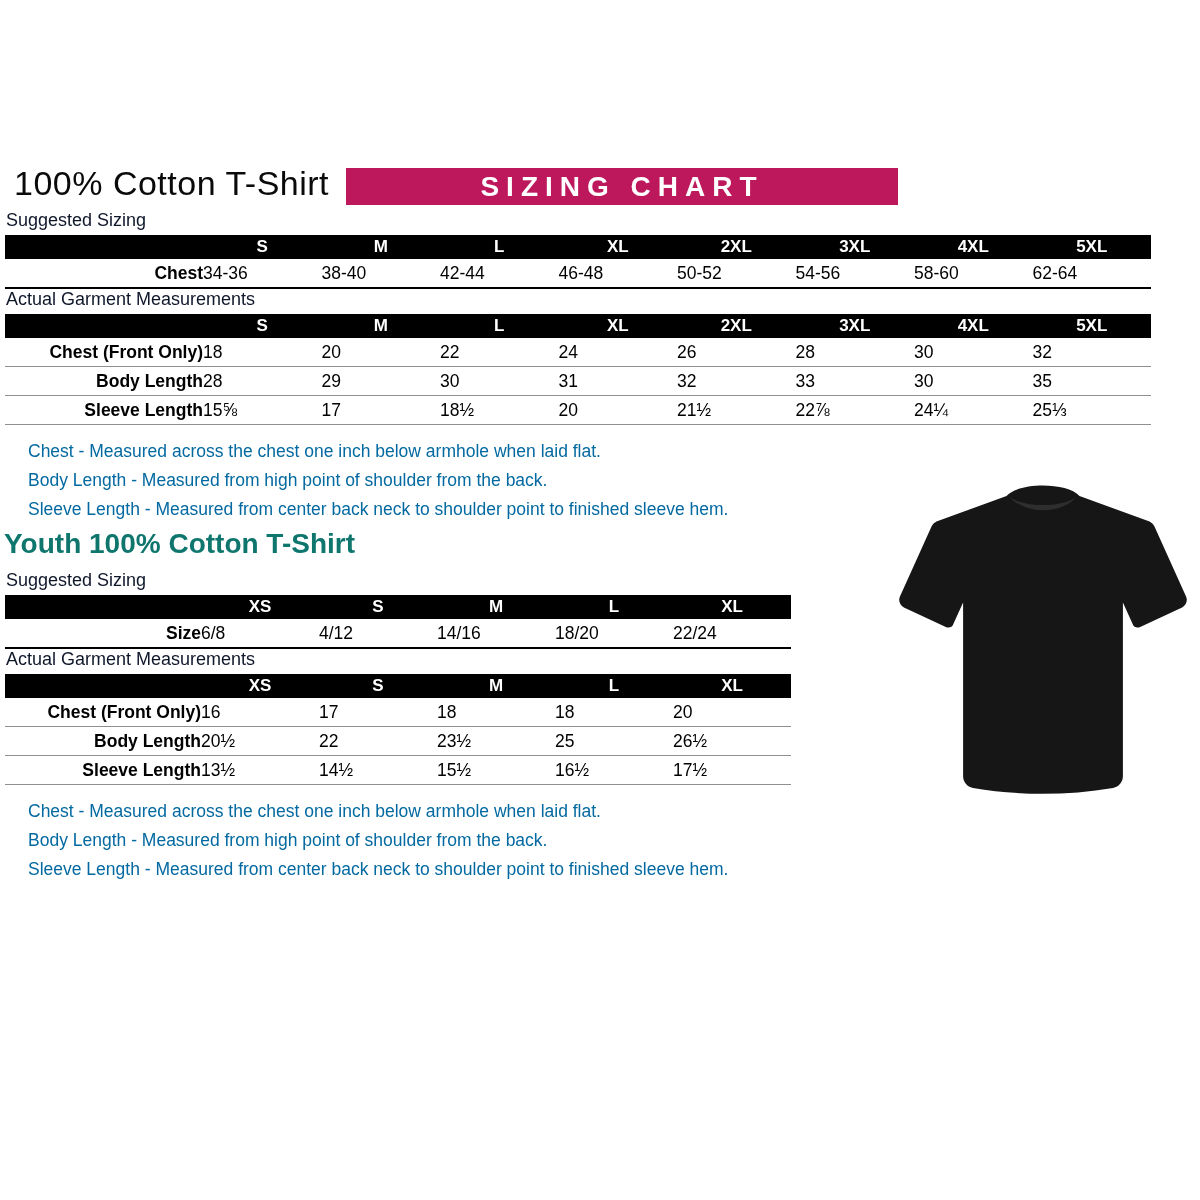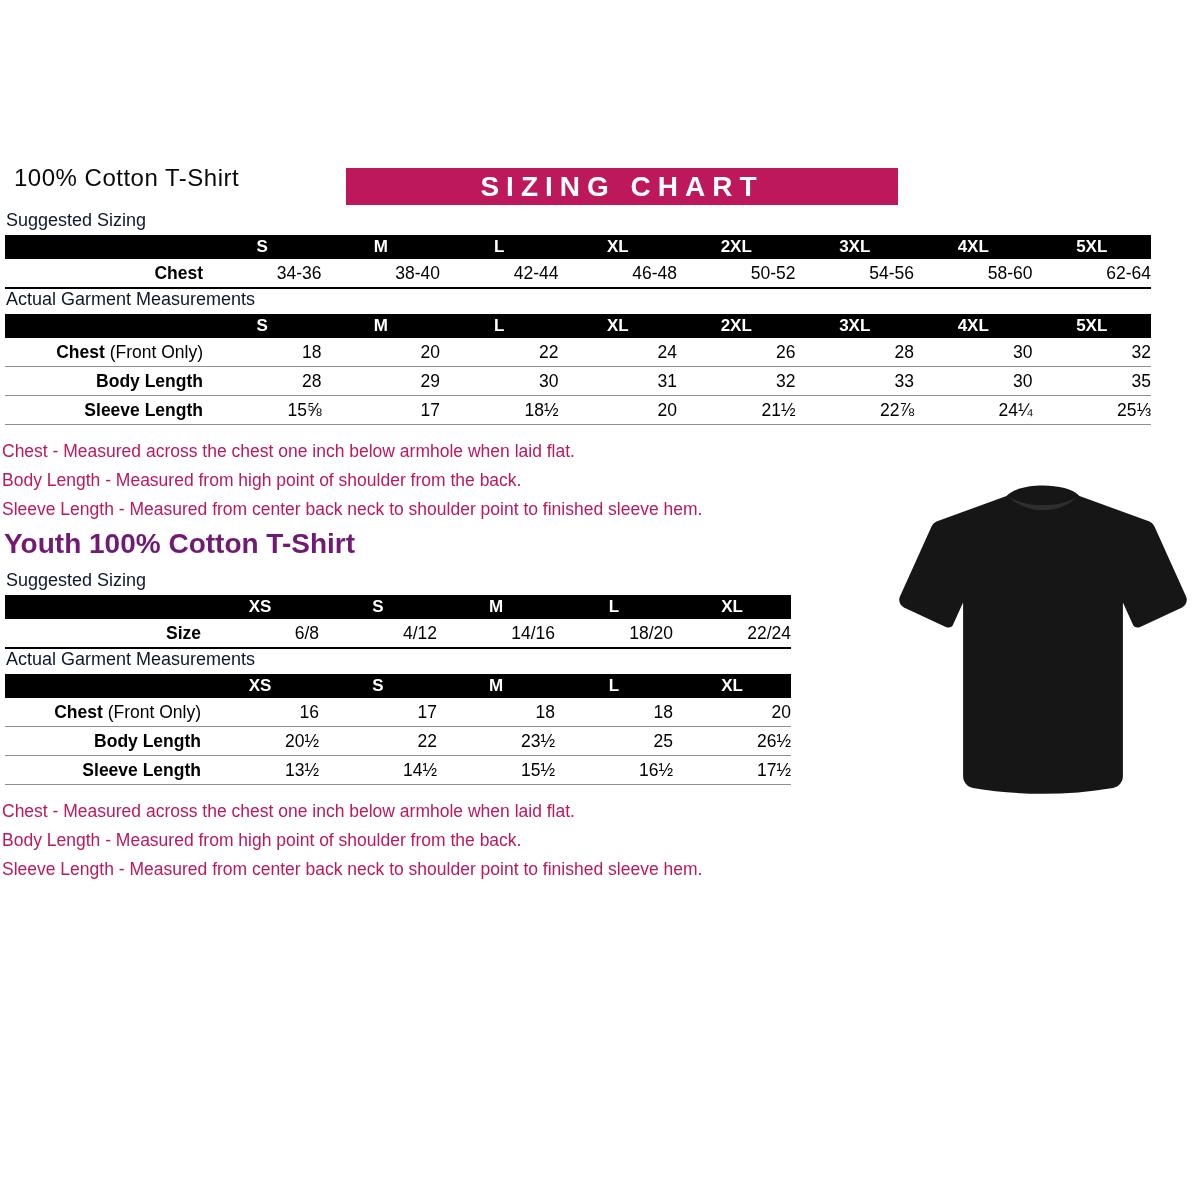"100% Cotton T-Shirt" .adult-title { font-size: 24px -> 34px }
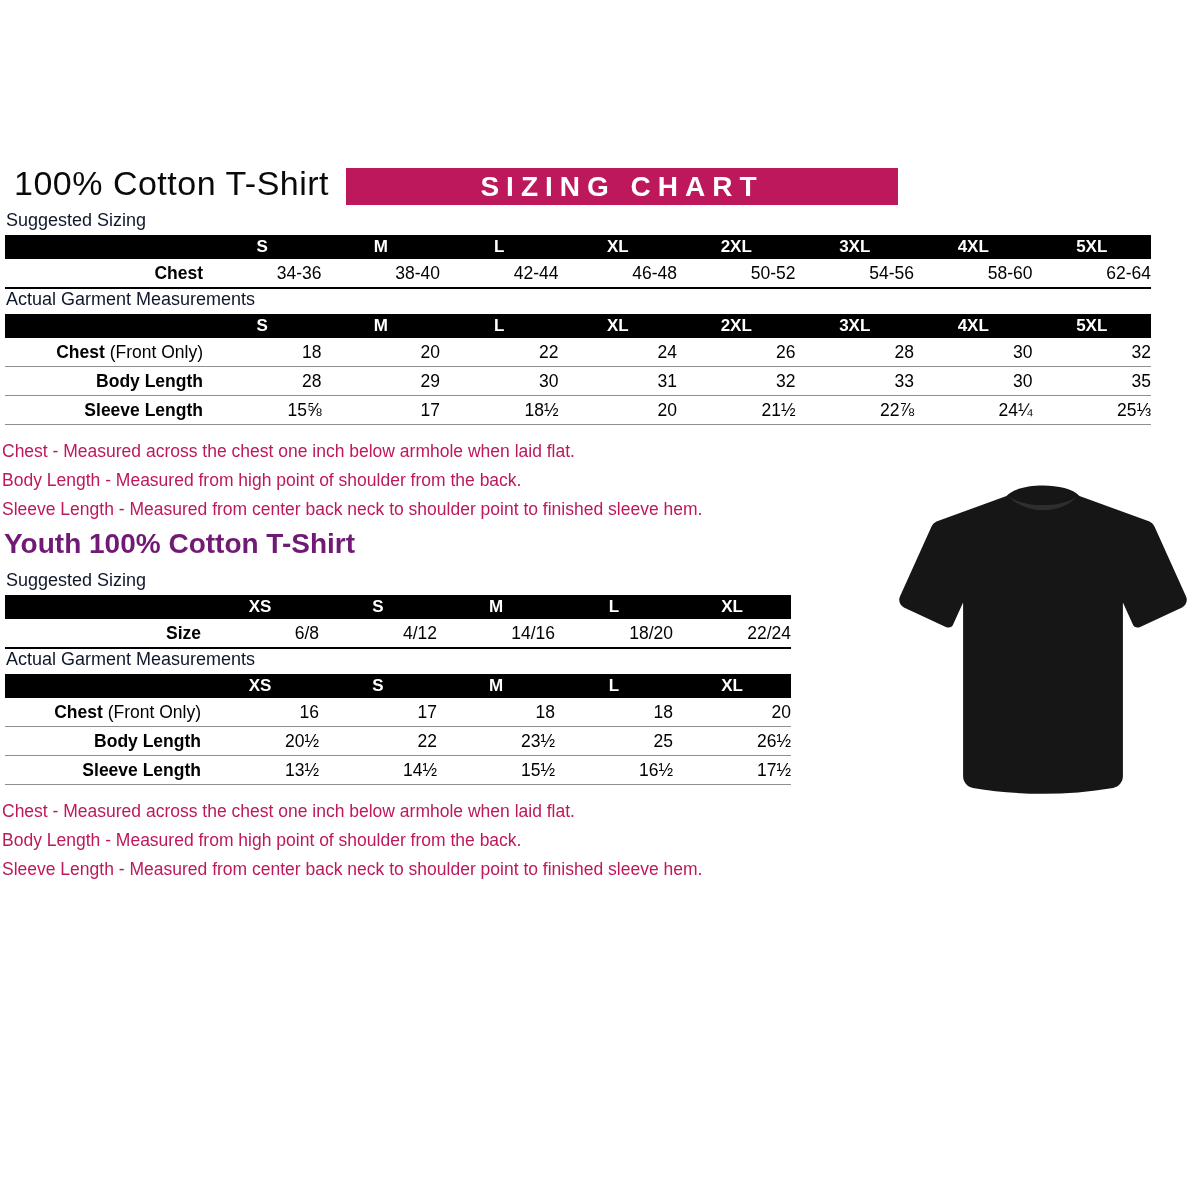"34-36" .size-table td { text-align: right -> left }
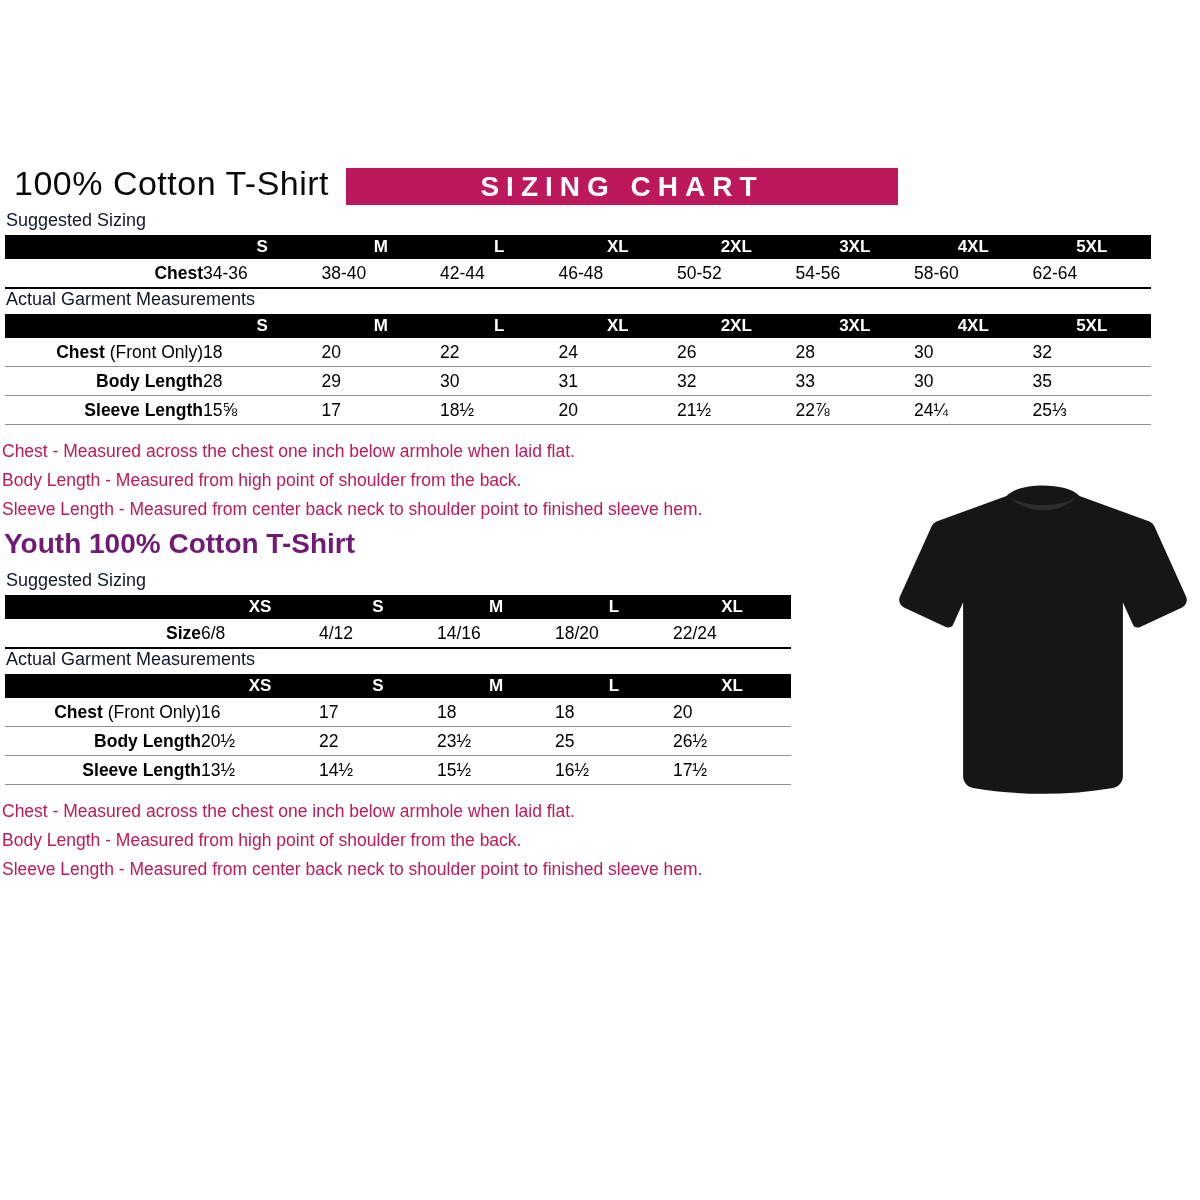"(Front Only)" .lbl-r { font-weight: 400 -> 700 }
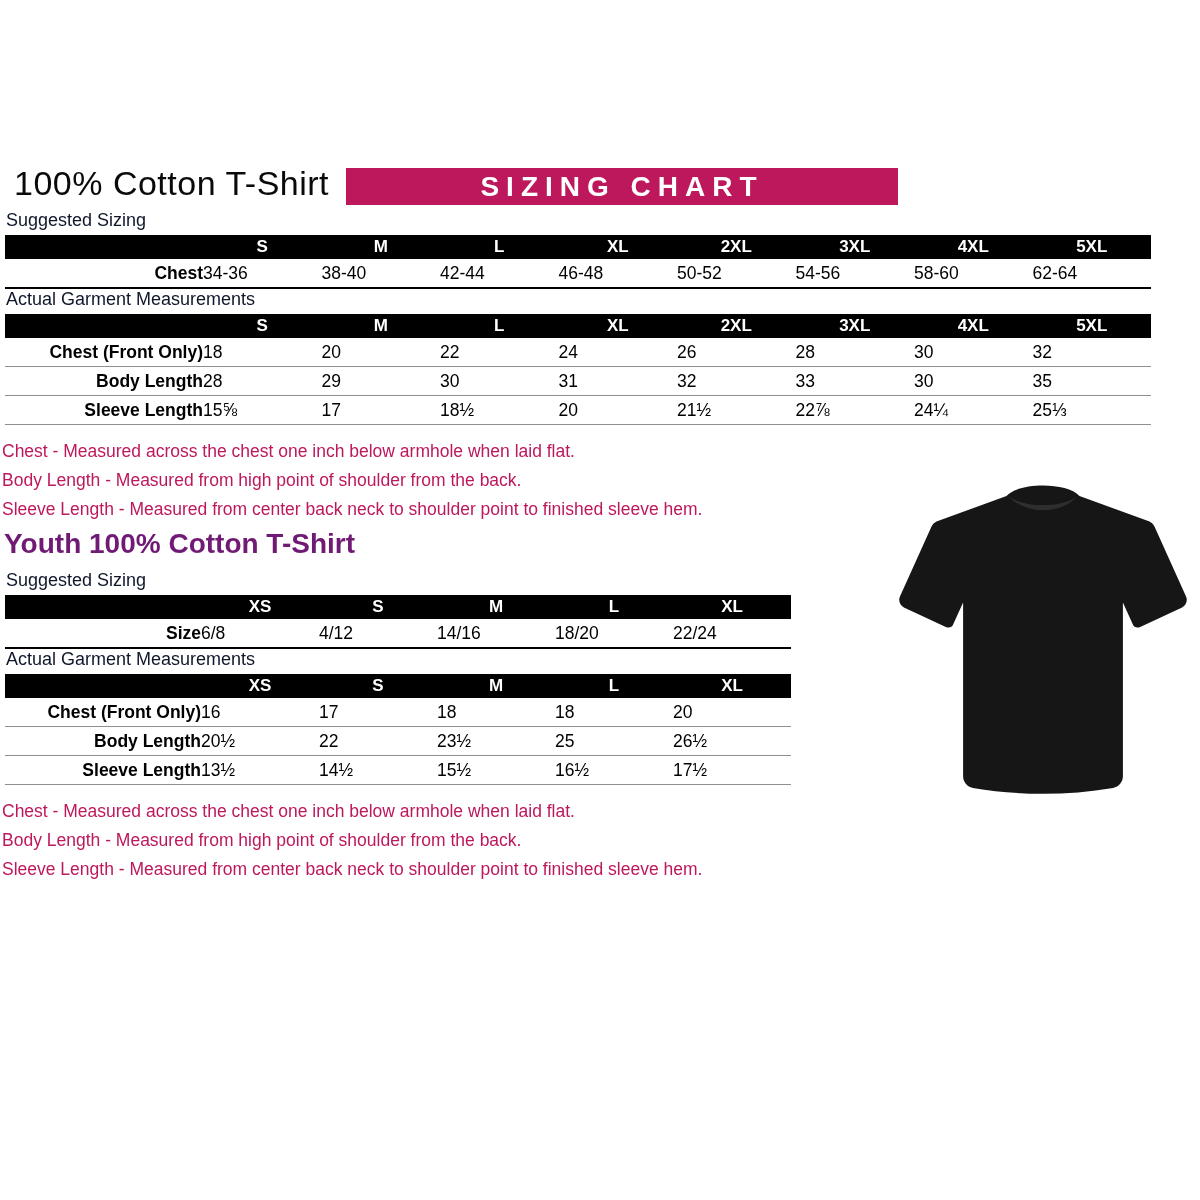"Chest - Measured across the" .notes { color: #be185d -> #0369a1; margin-left: 2px -> 28px }
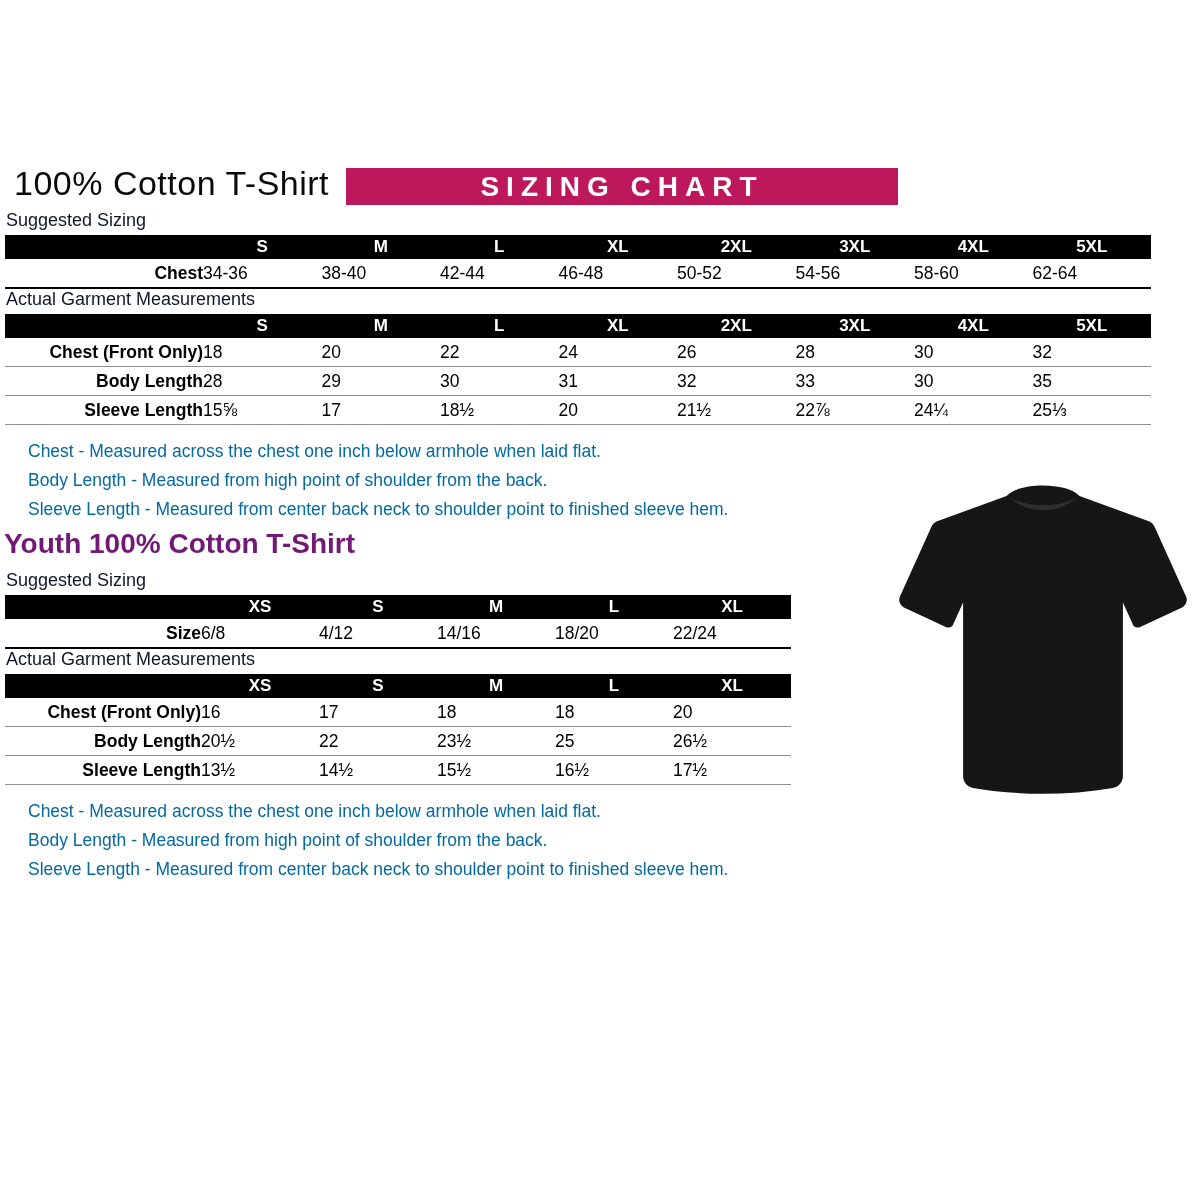"Youth 100% Cotton T-Shirt" .youth-title { color: #701a75 -> #0f766e }
